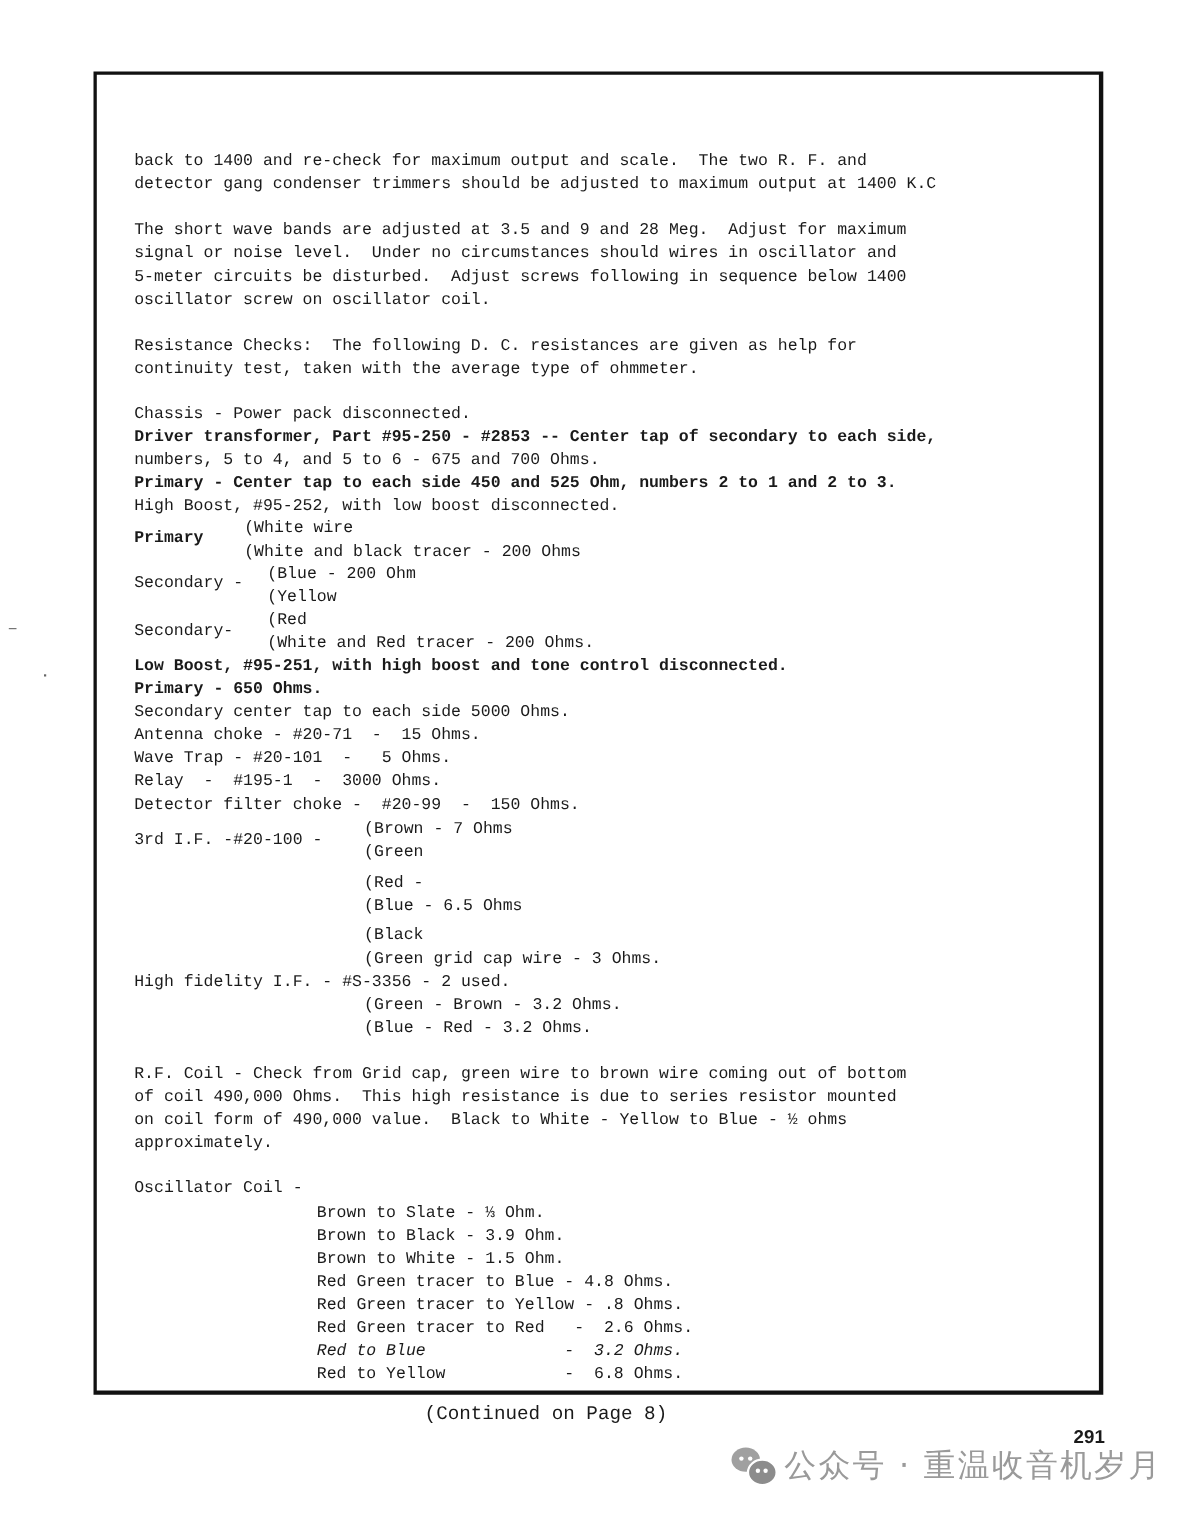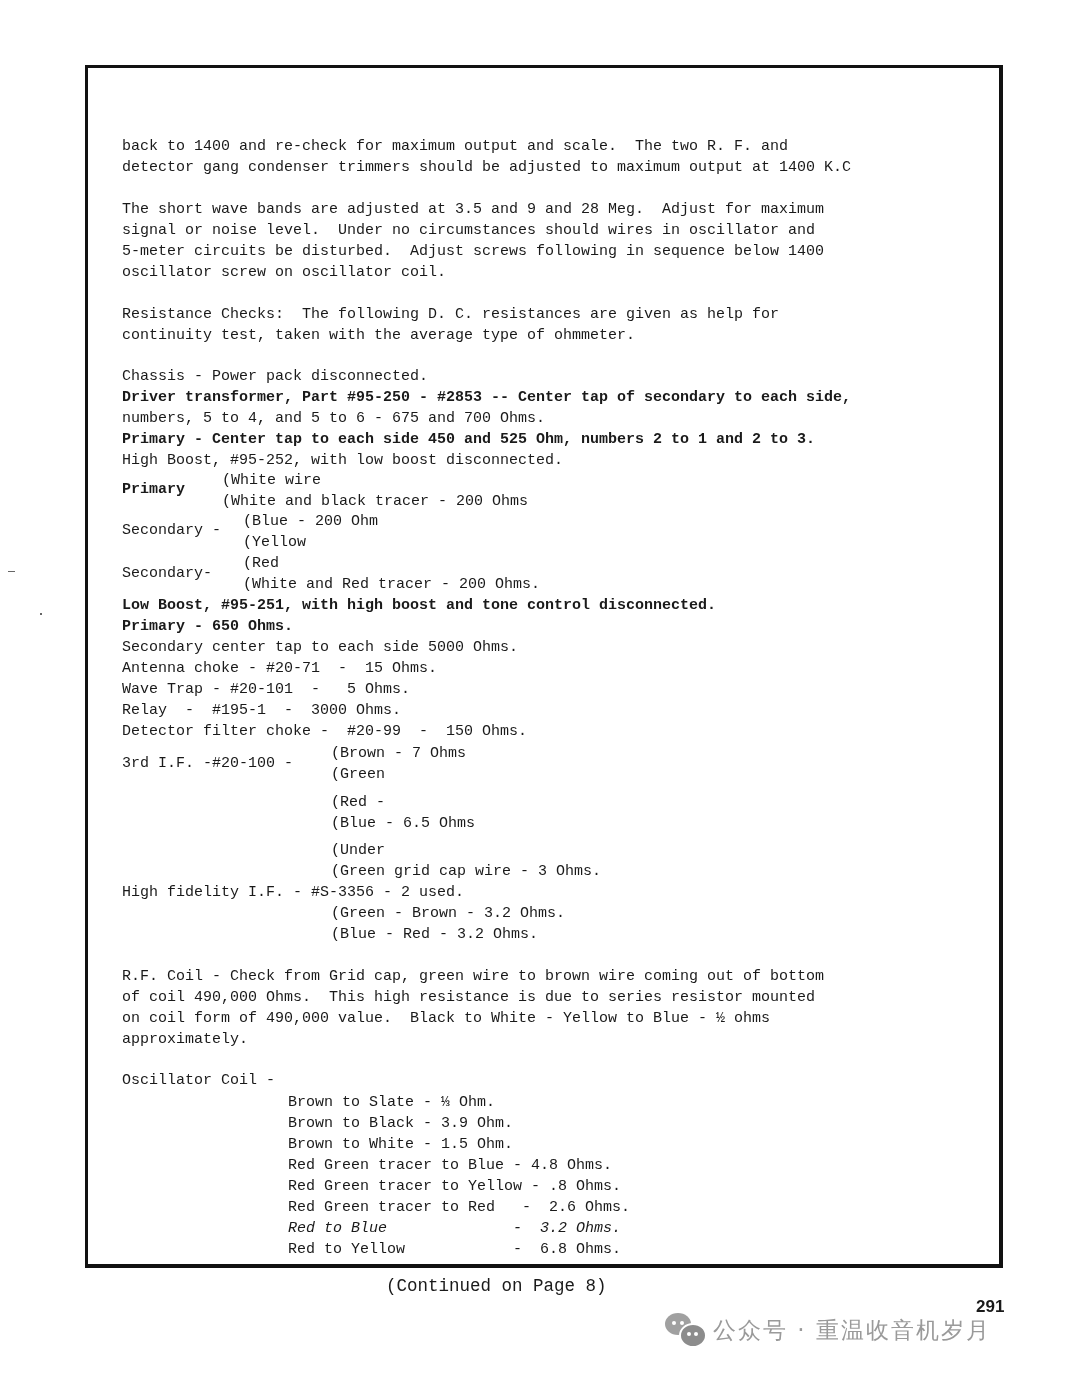"(Under" div.line { text: Under -> Black }
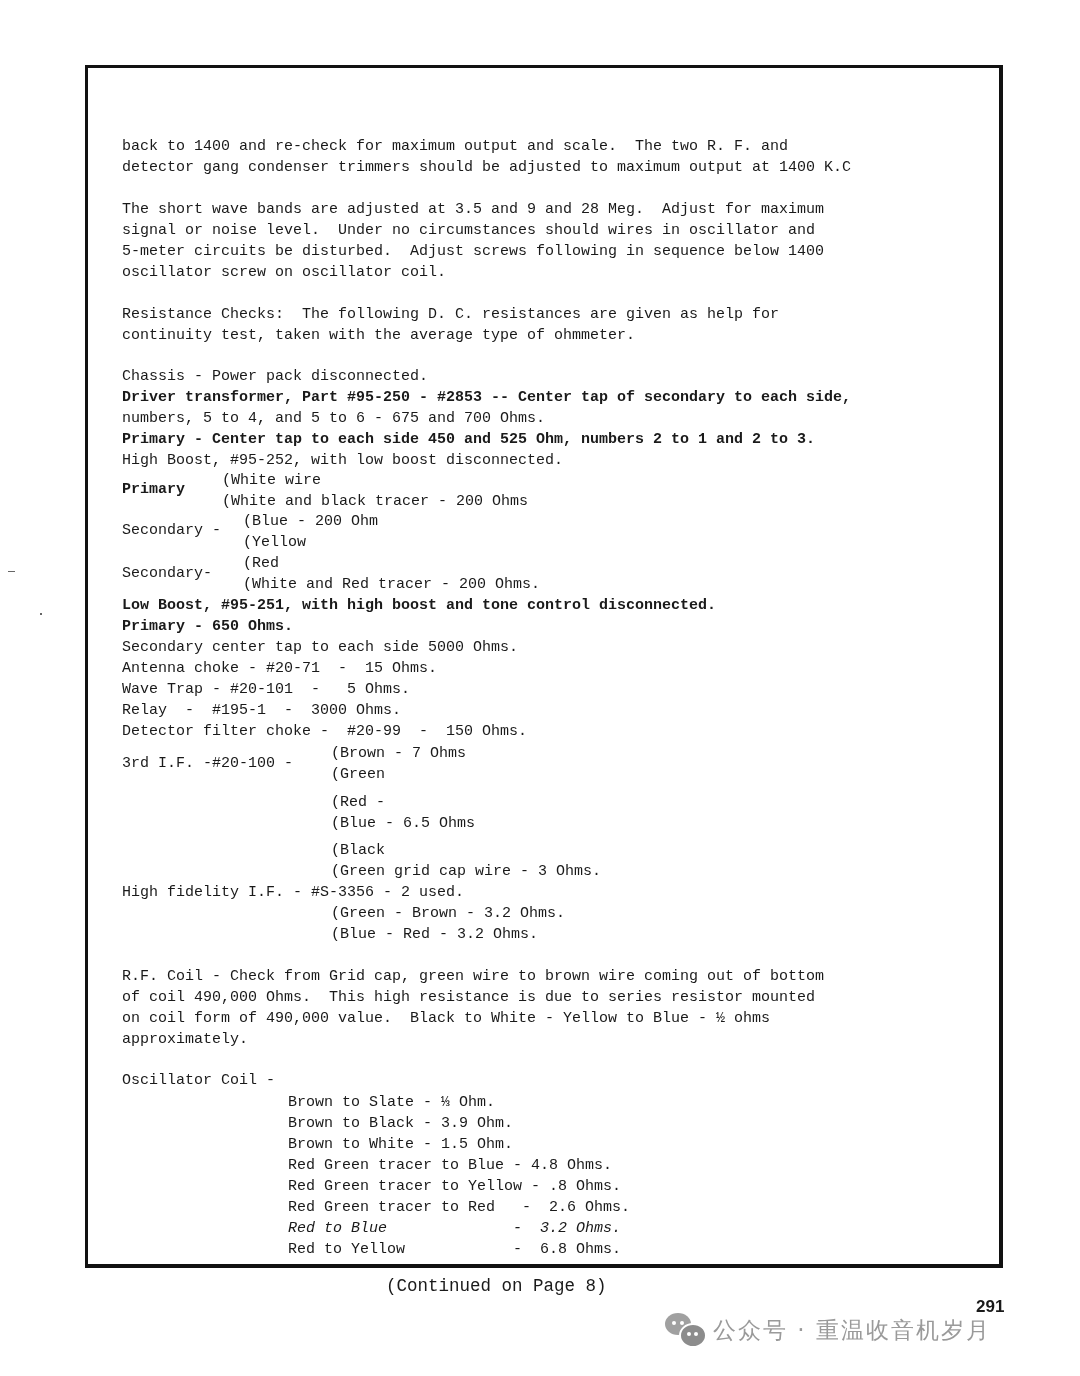"公众号 · 重温收音机岁月" .watermark { font-size: 23px -> 29px }
